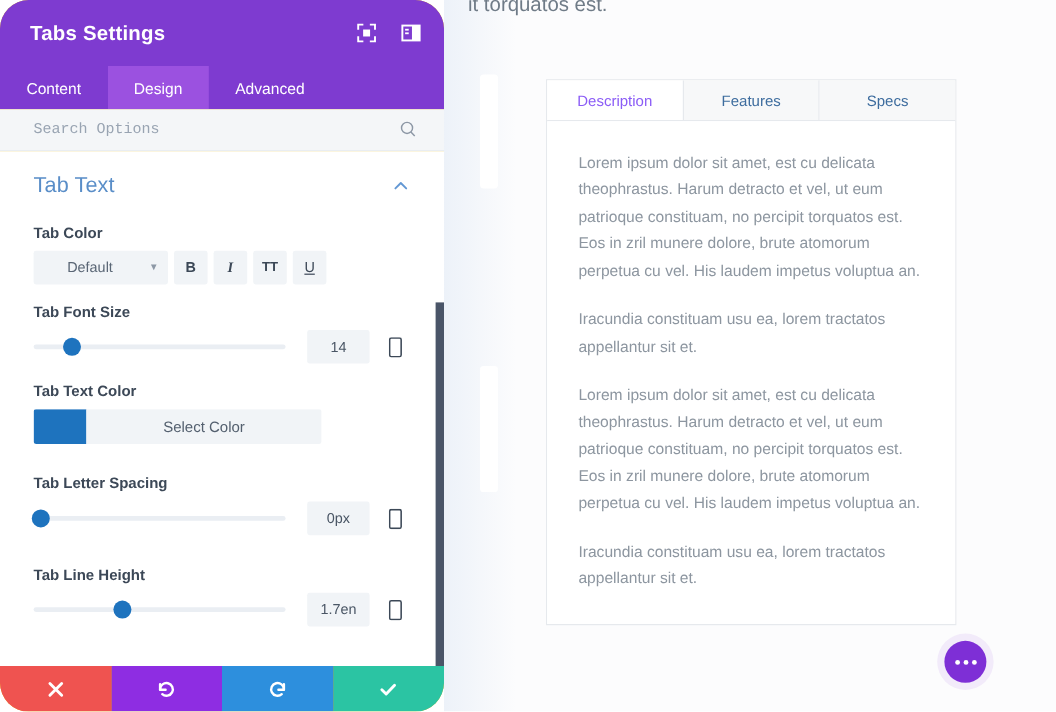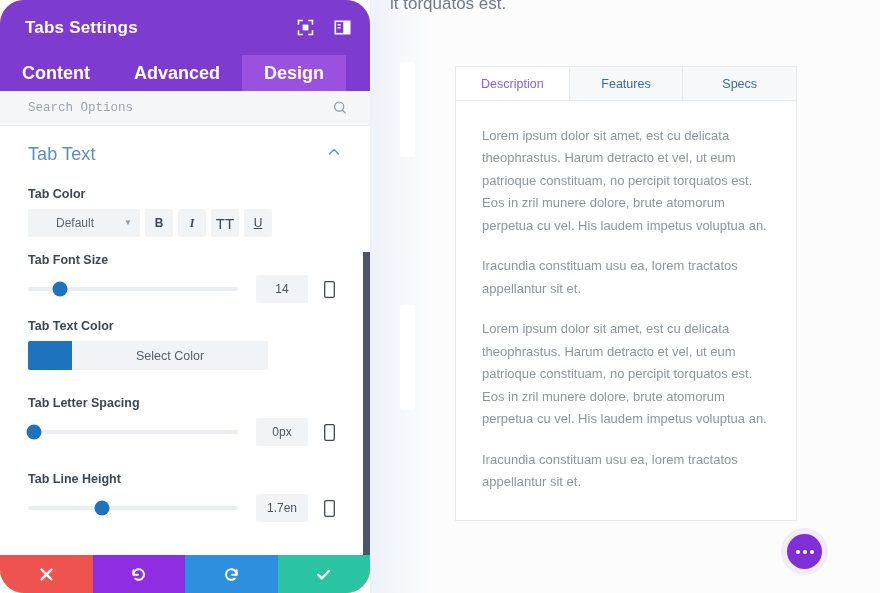"Content" .tabs-bar .tab { font-size: 18px -> 13px; font-weight: bold -> normal }
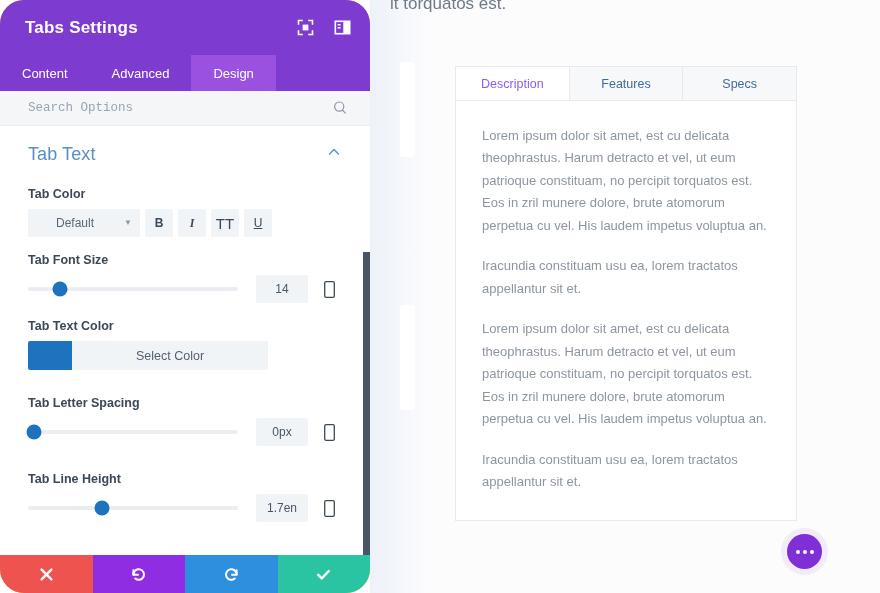"Advanced" div.tab { order: before "Design" -> after "Design" }
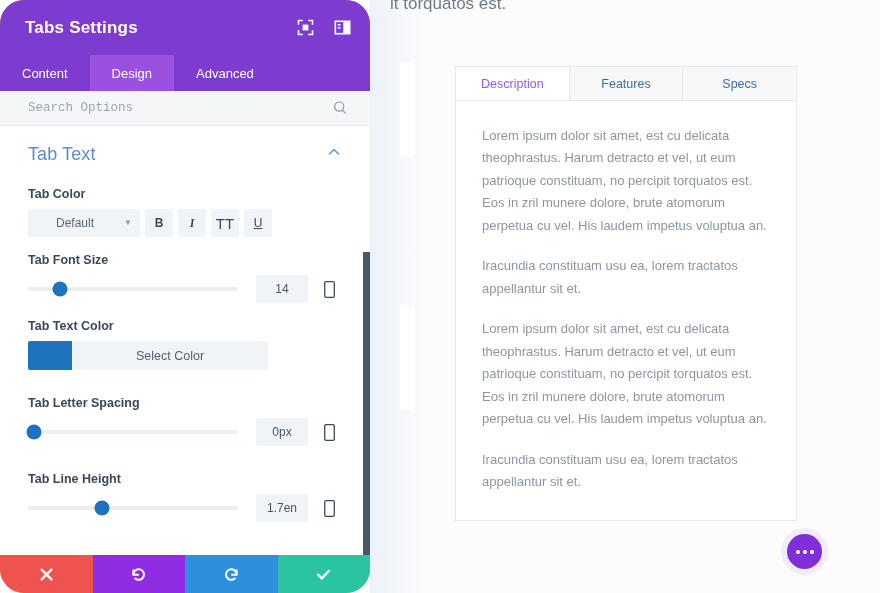"Tab Text" .section-head { align-items: none -> center }
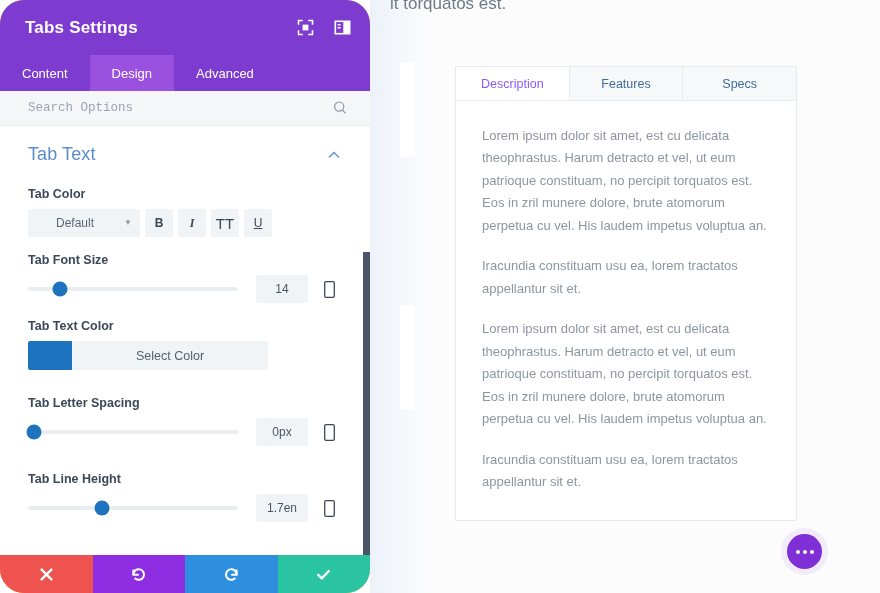"TT" .fbtn.tt { font-size: 15px -> 11px; font-weight: normal -> bold }
